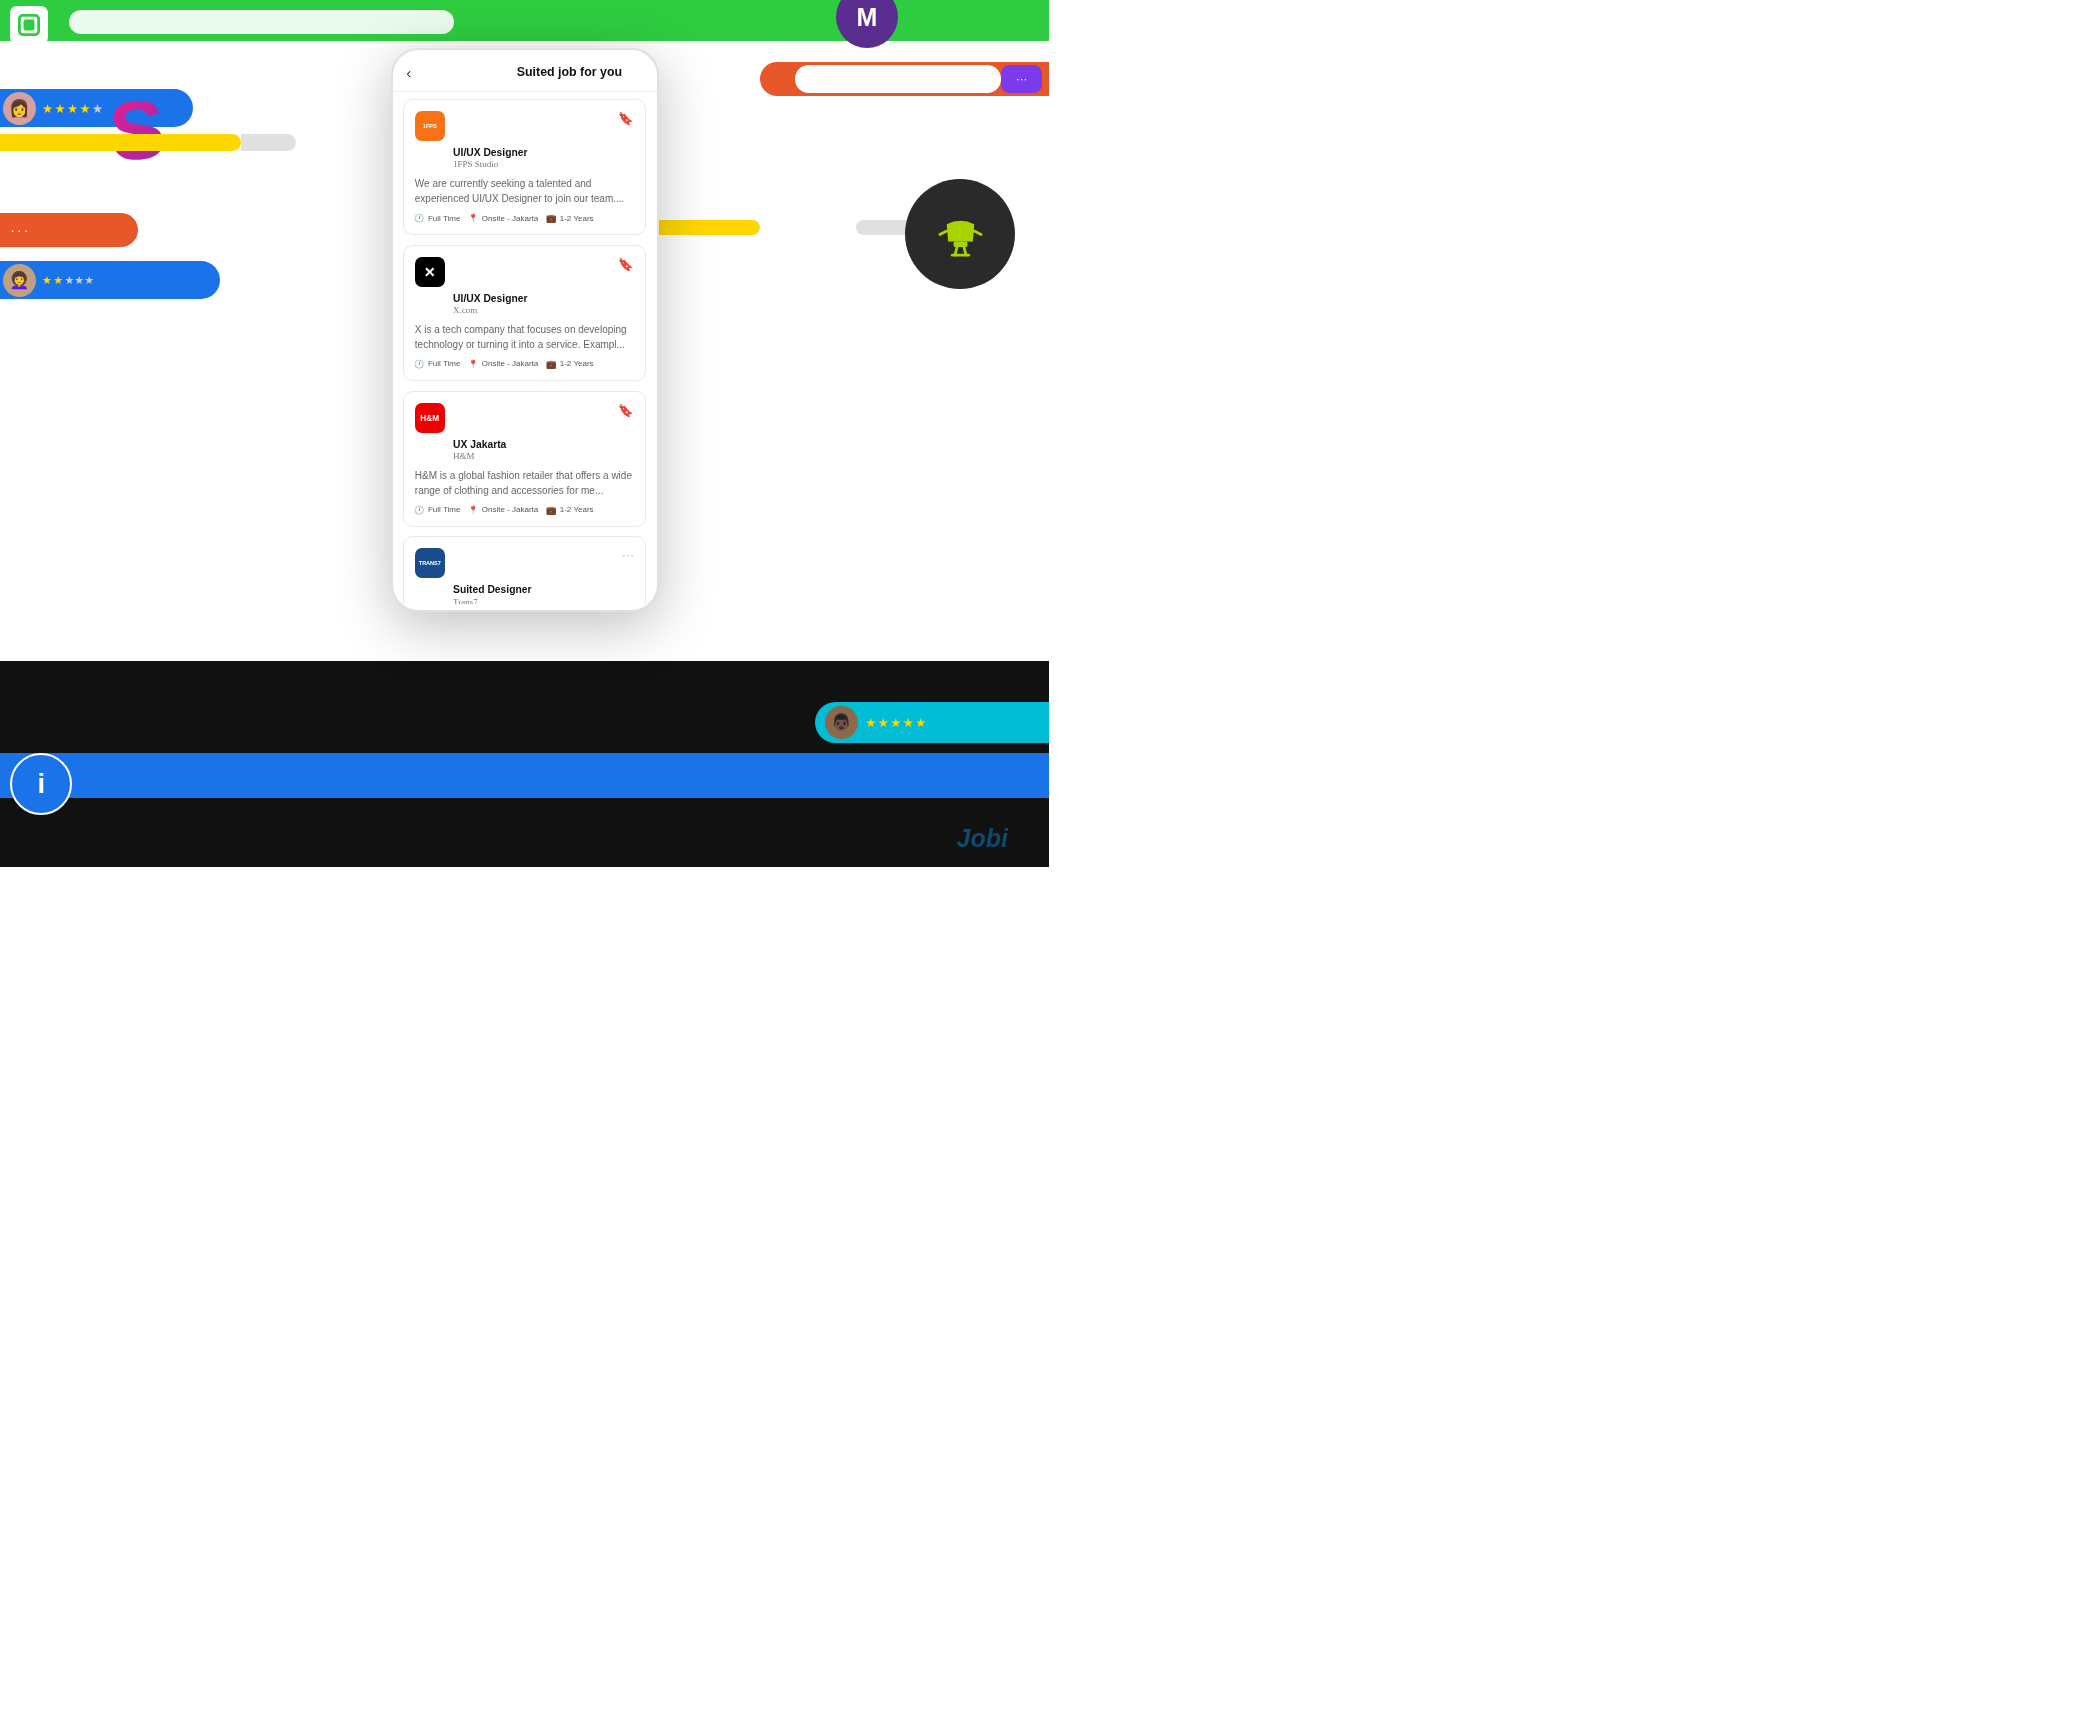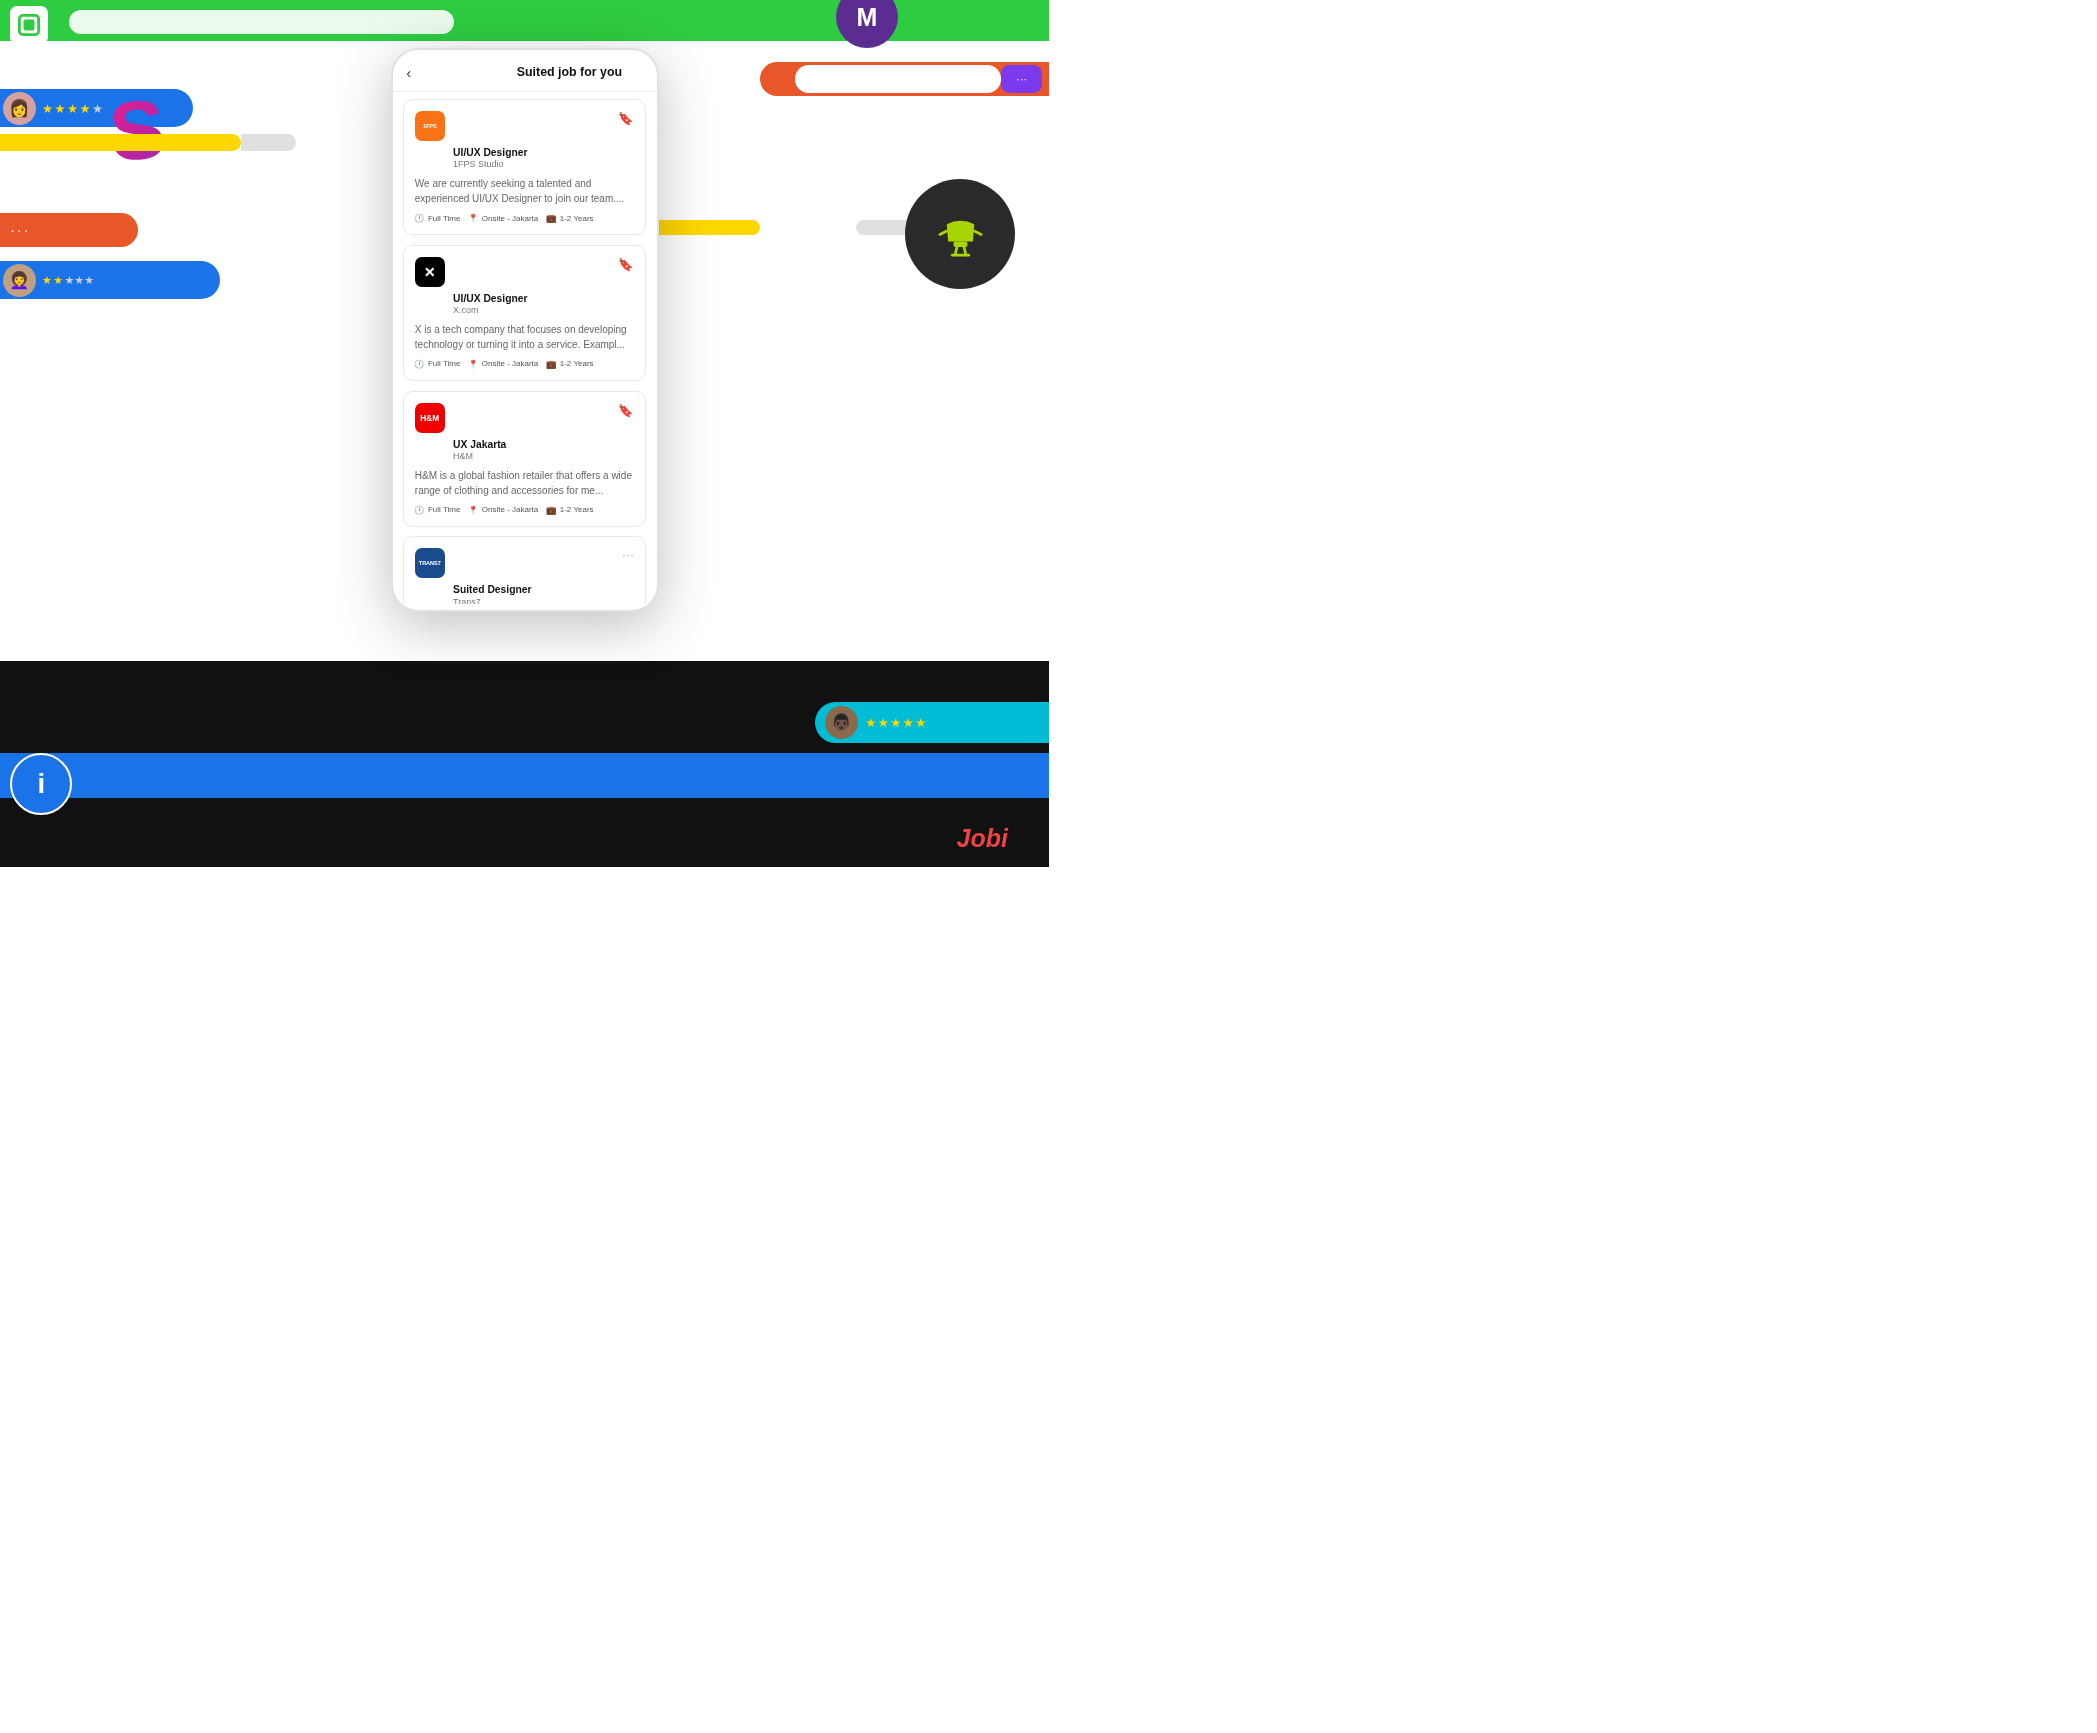"1FPS Studio" .job-company { font-family: none -> Liberation Serif, serif }
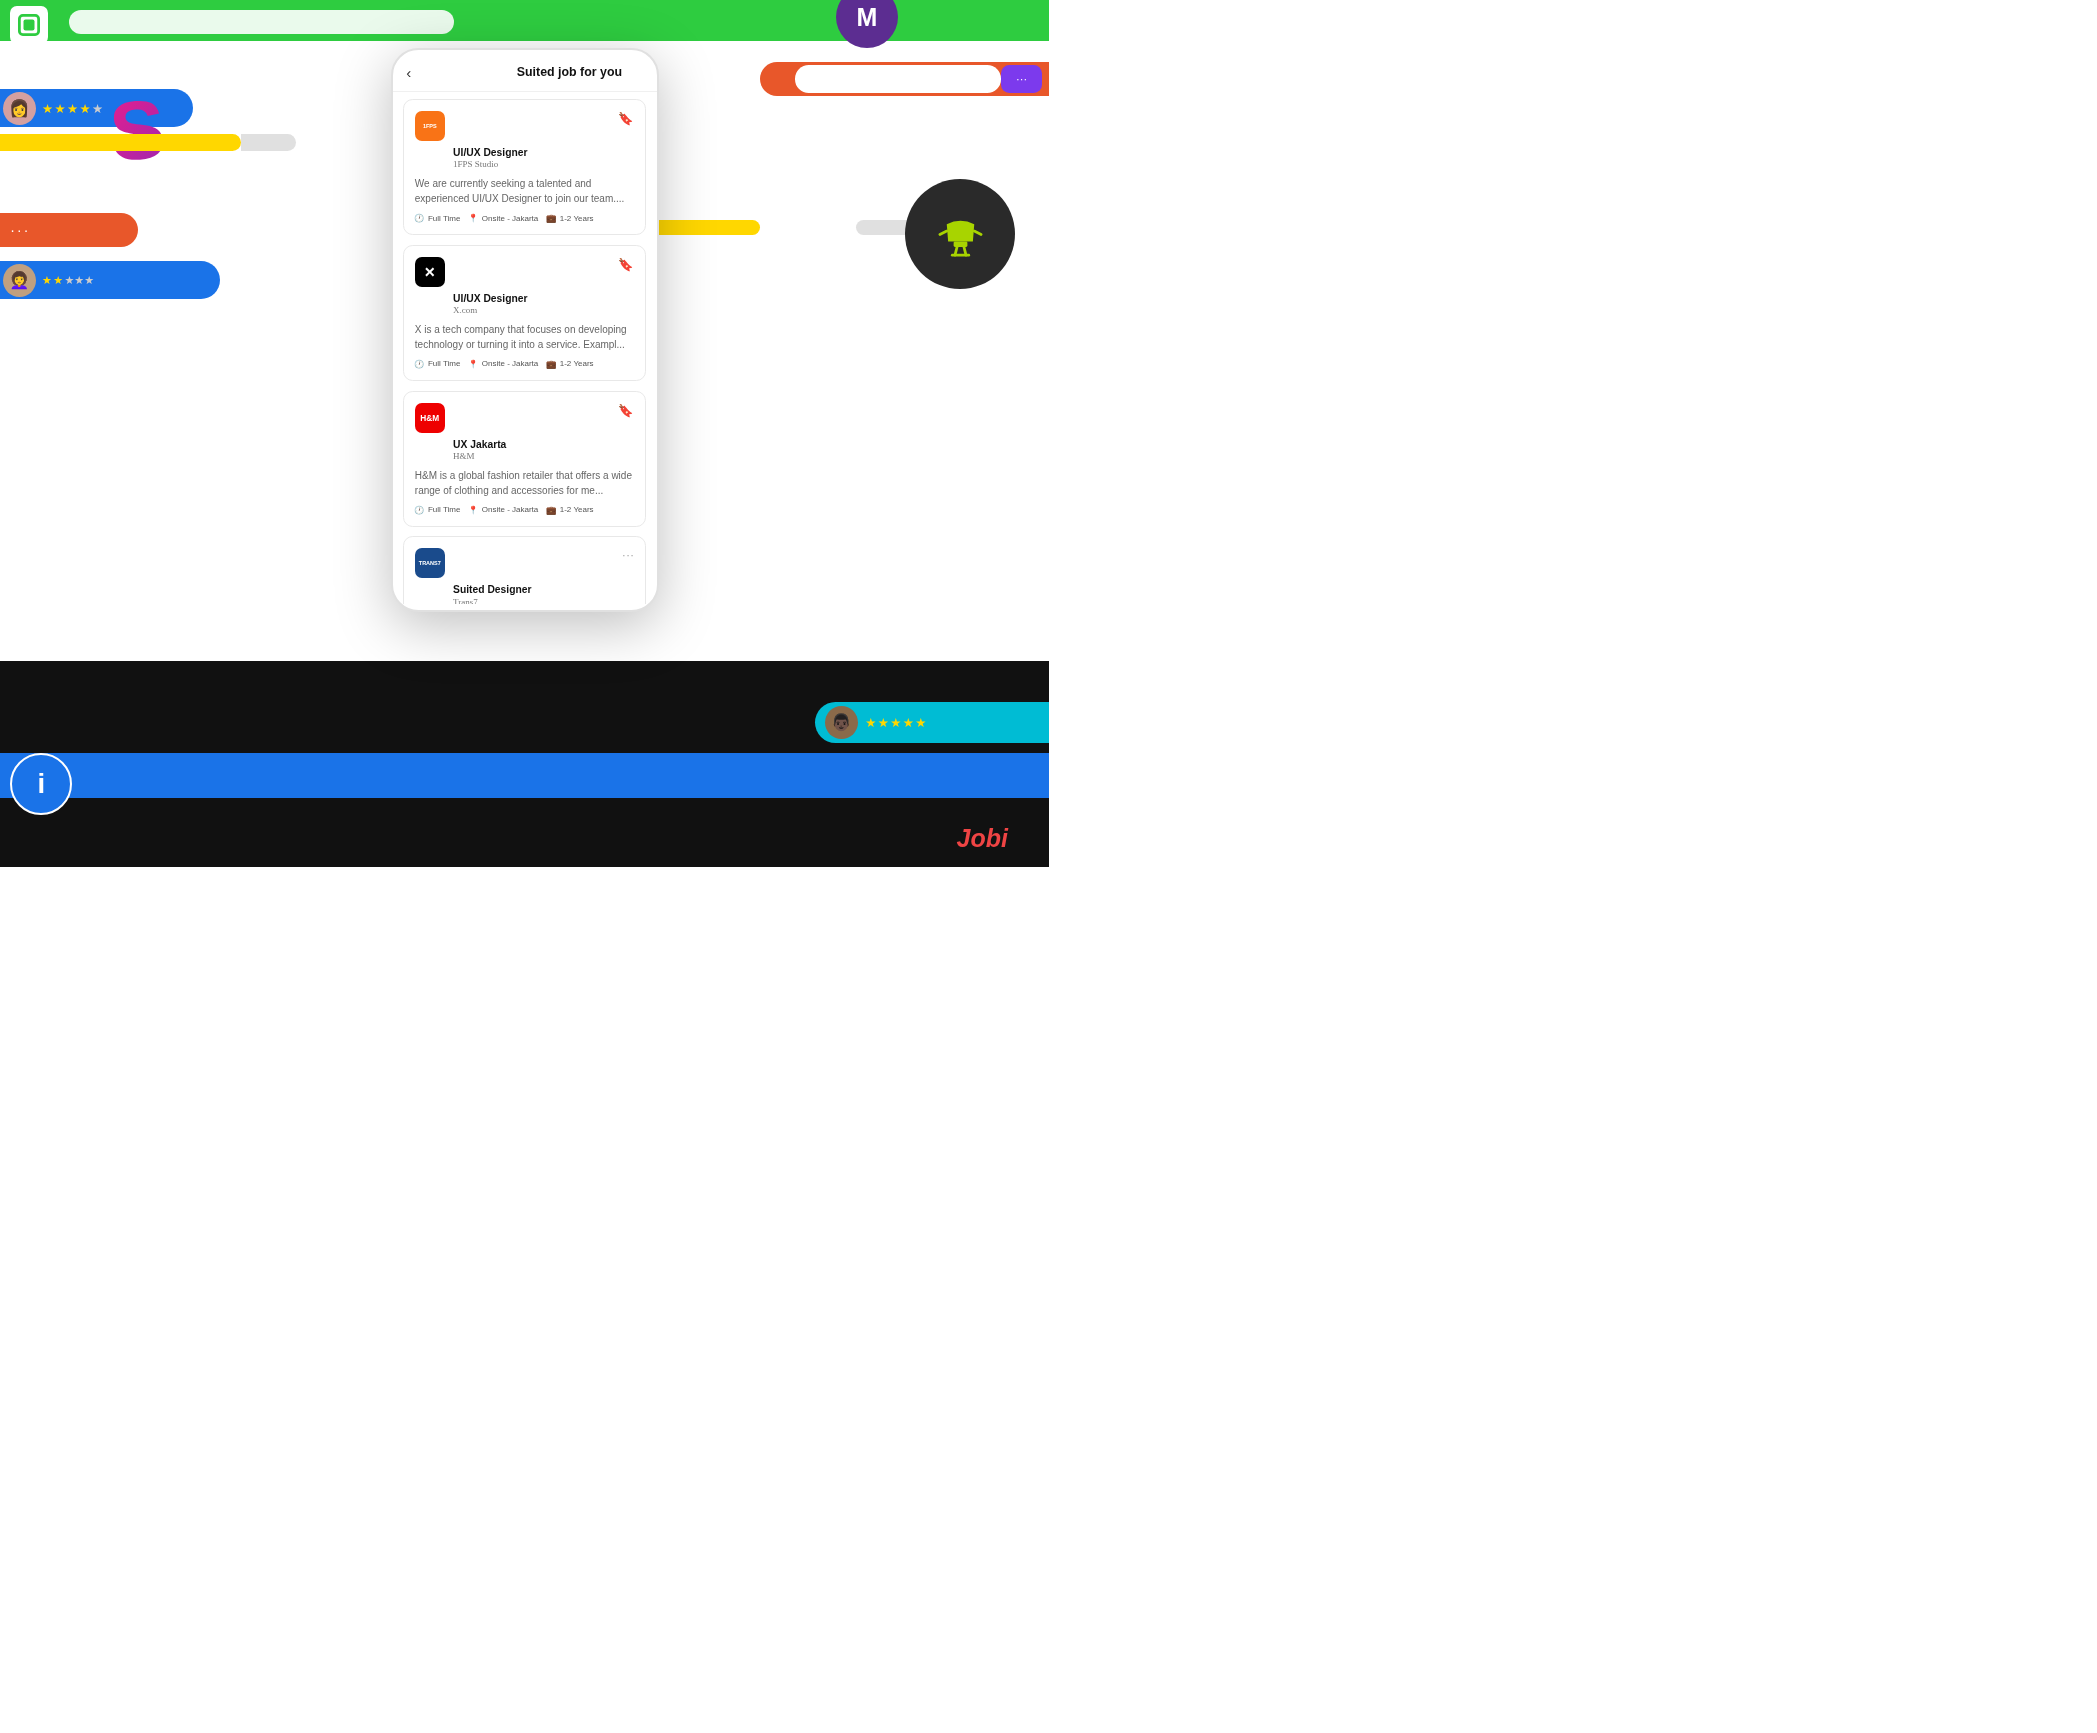"Jobi" .jobi-text { color: #ef4444 -> #0c4a6e }
